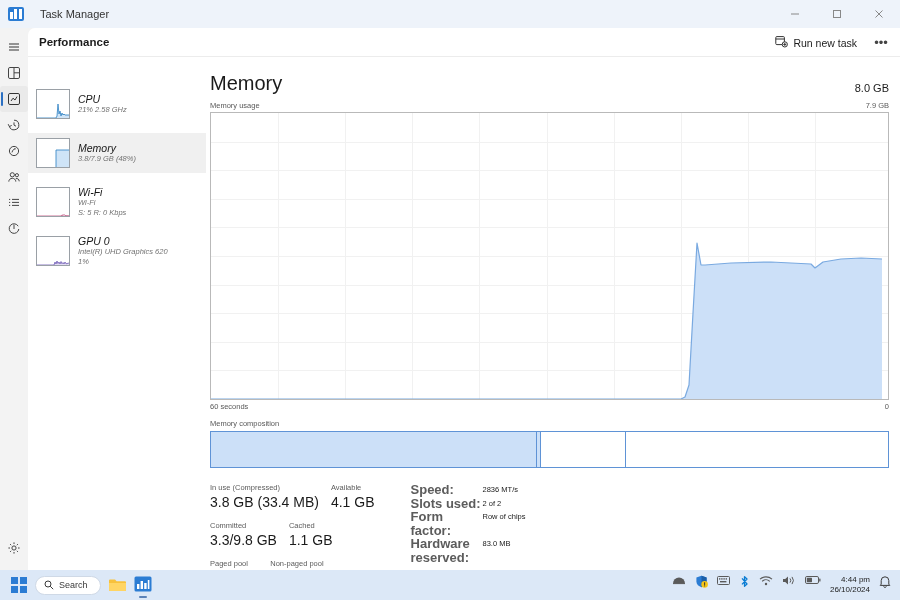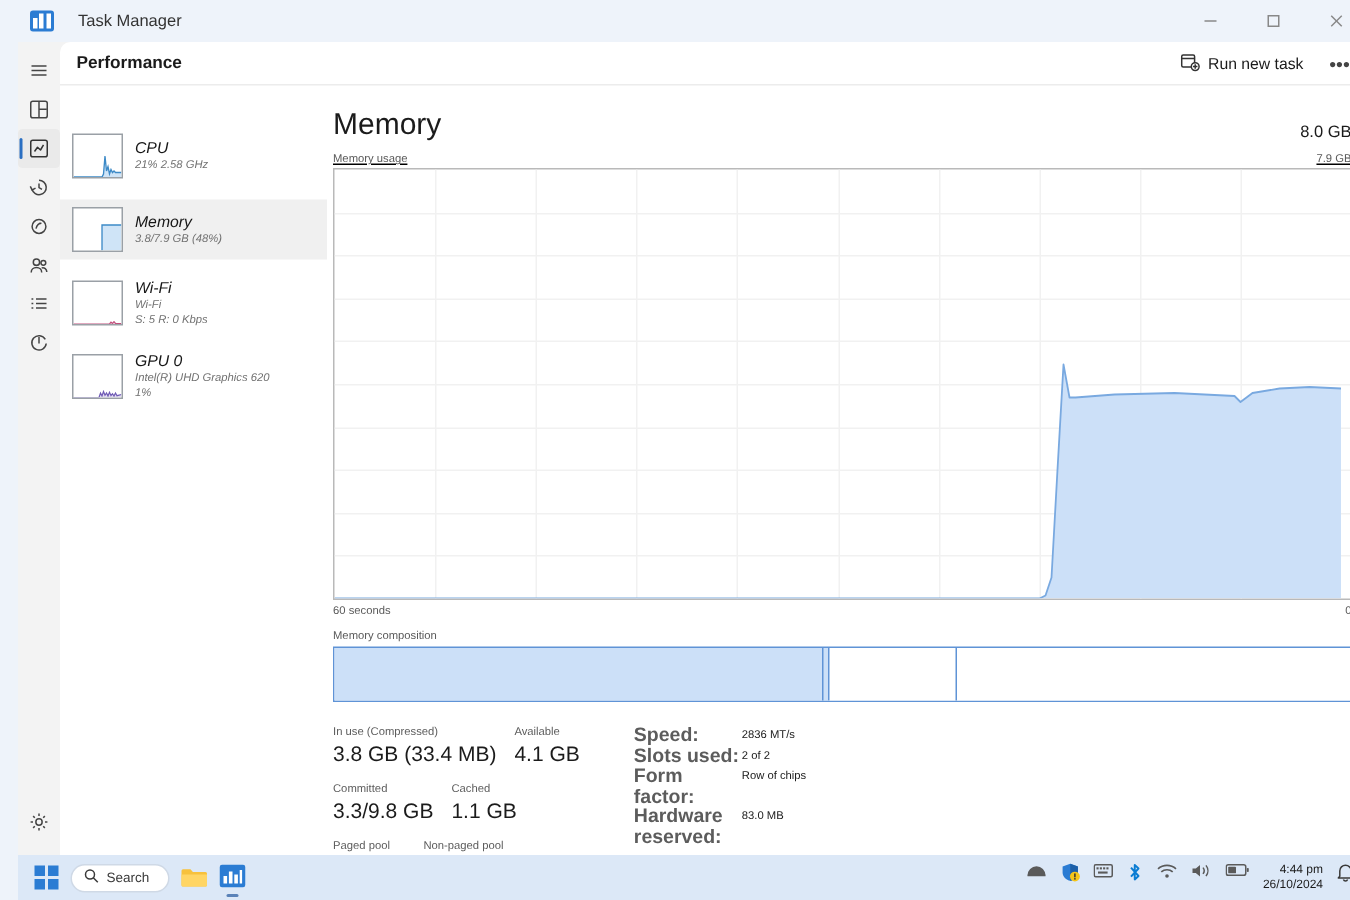"Task Manager" .app { margin-left: 12px -> none }
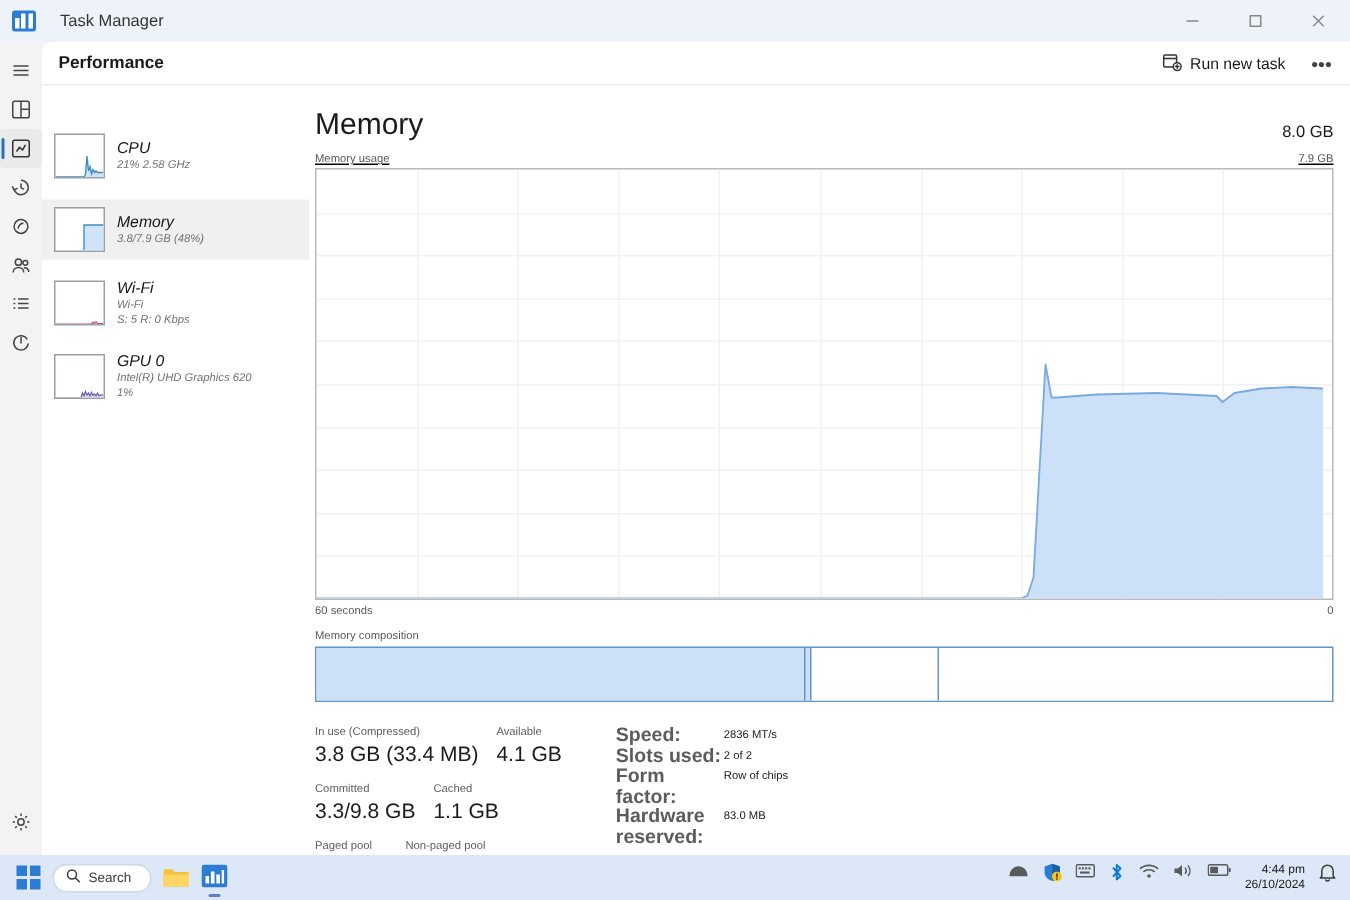"Memory usage" .sub-row { text-decoration: underline -> none }
